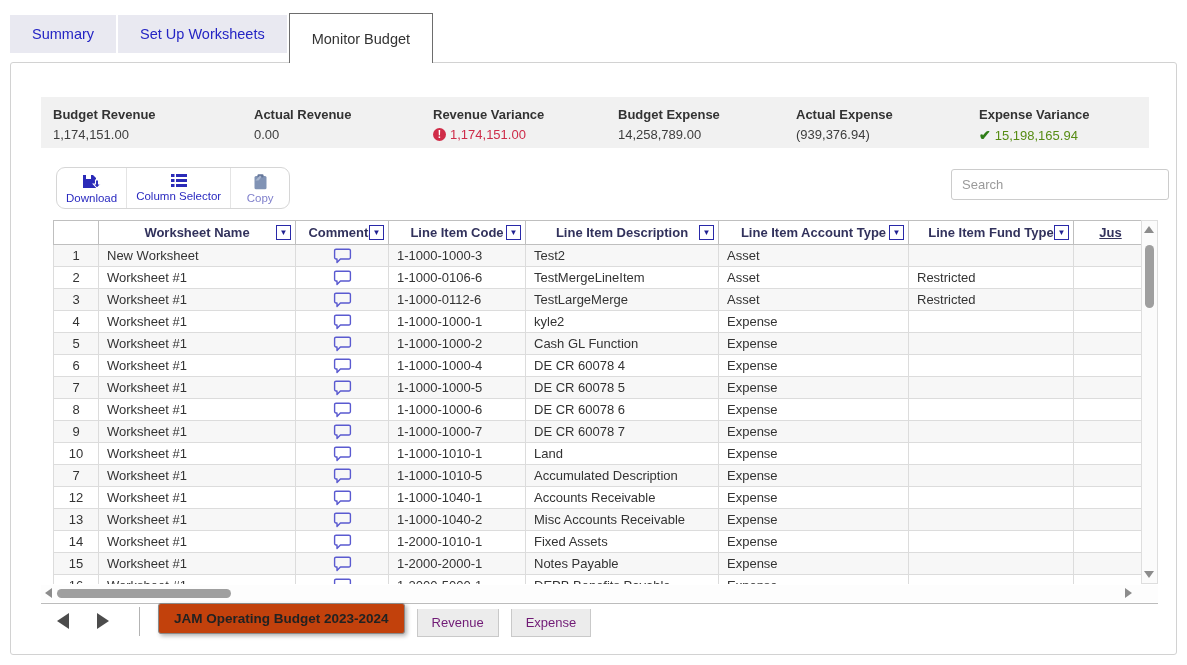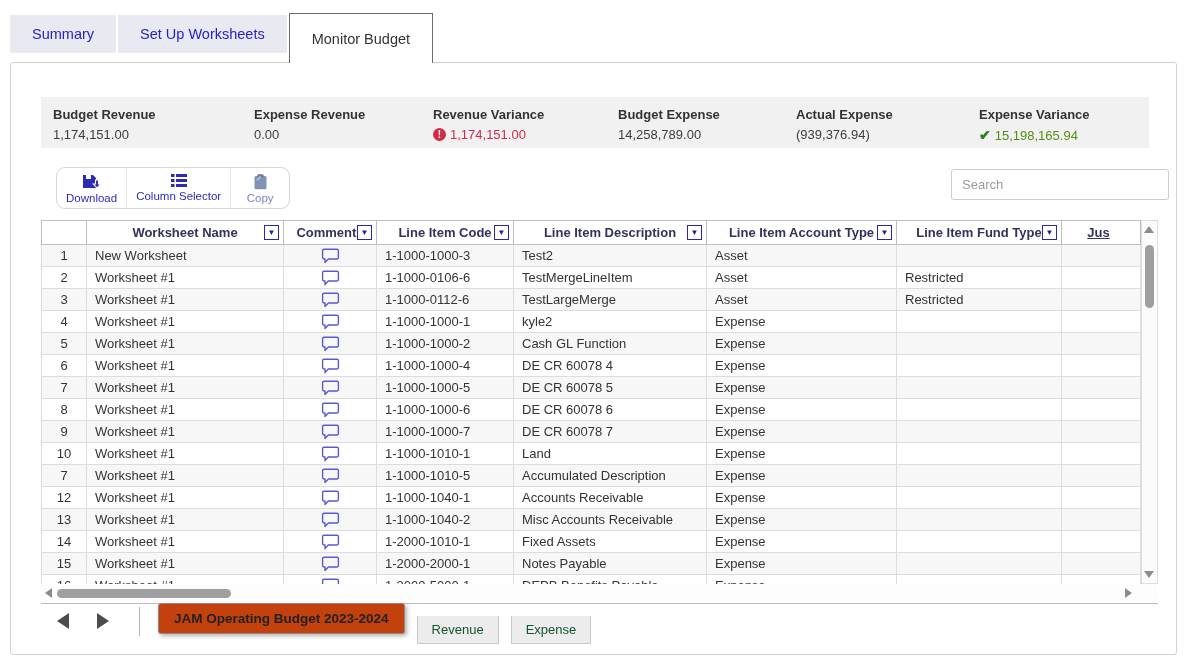"Expense Revenue" div.lbl { text: Expense -> Actual }
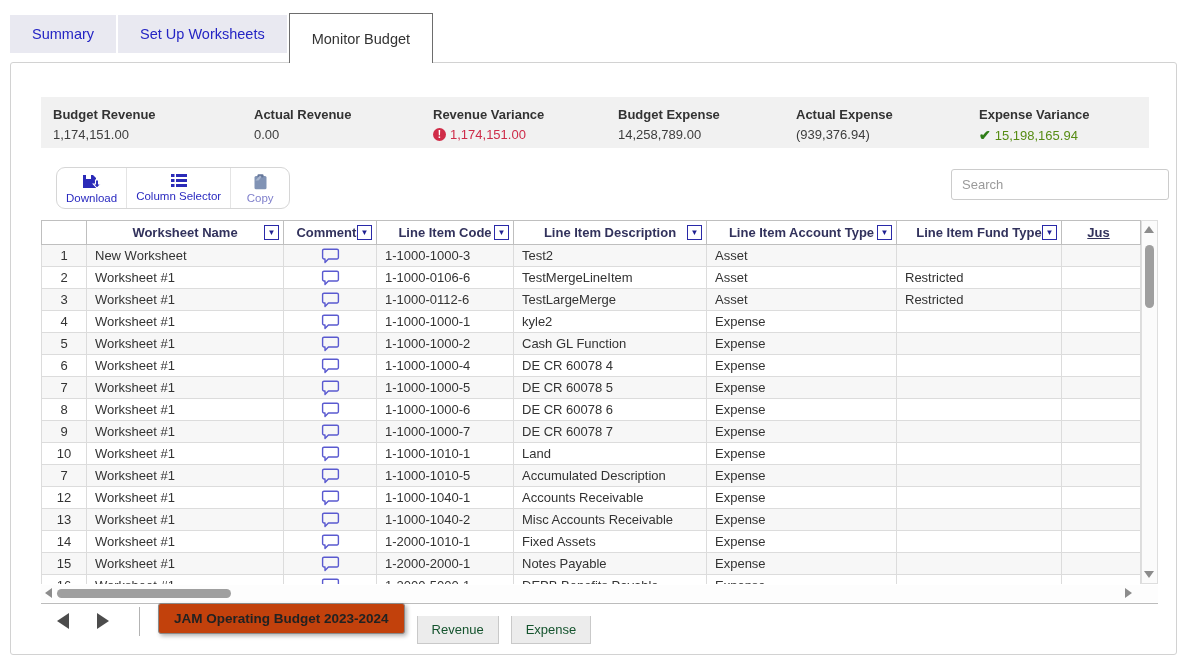"Worksheet Name" table { margin-left: none -> 12px }
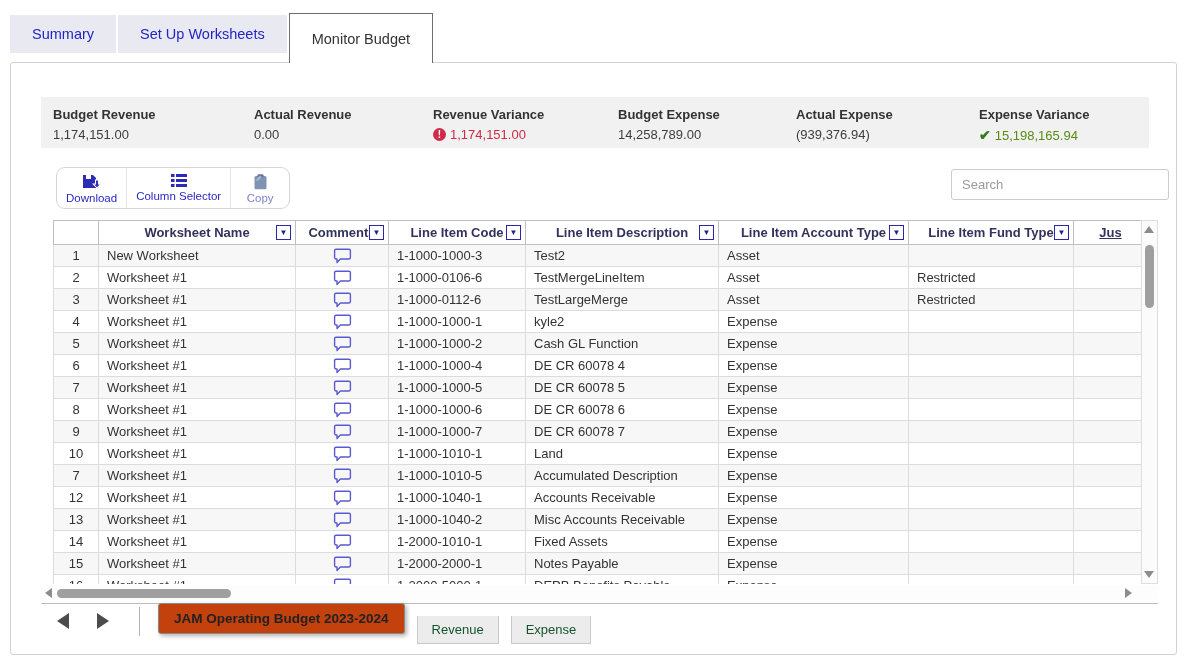"Revenue" .sheet-tab.inactive { color: #14532d -> #701a75; margin-top: 12px -> 5px }
